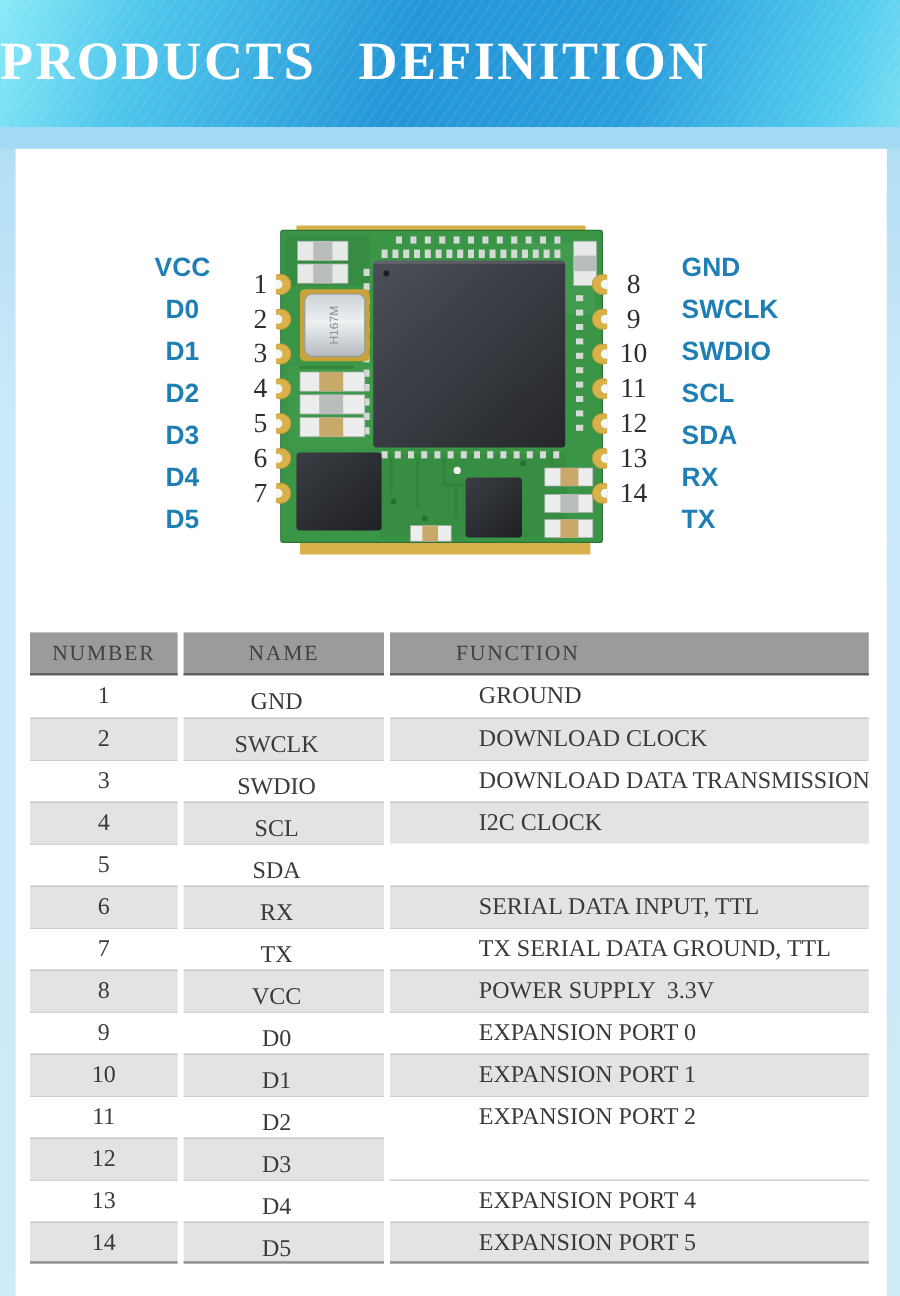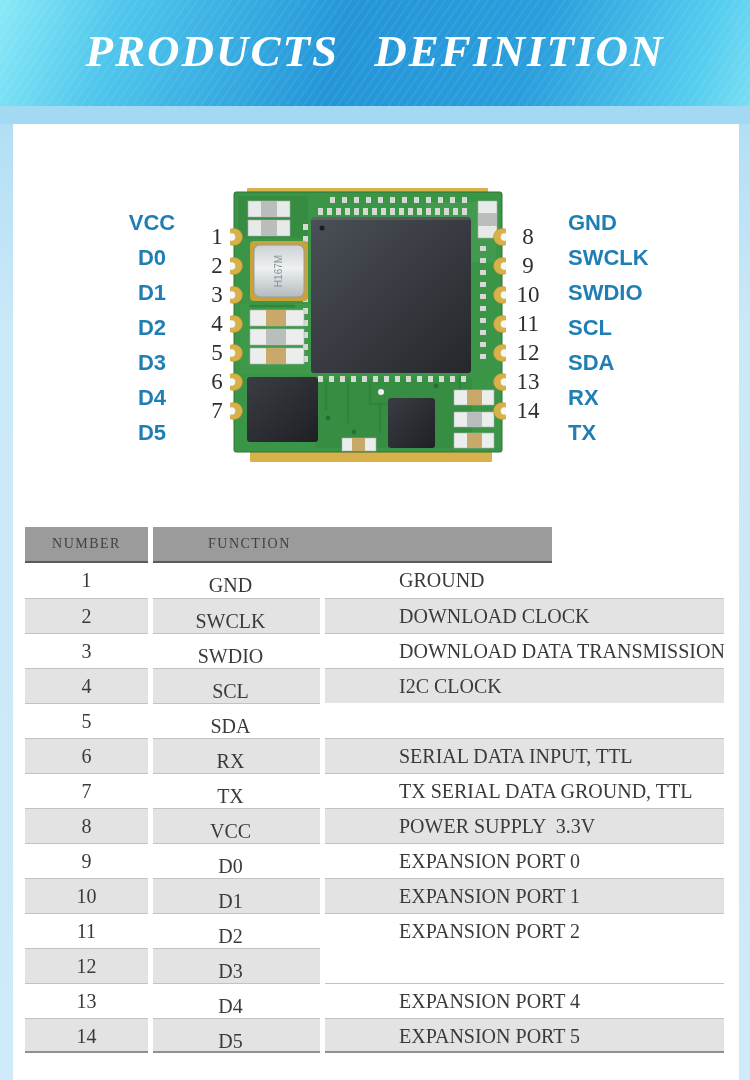"PRODUCTS DEFINITION" .banner-title { font-style: italic -> none; text-align: center -> none }
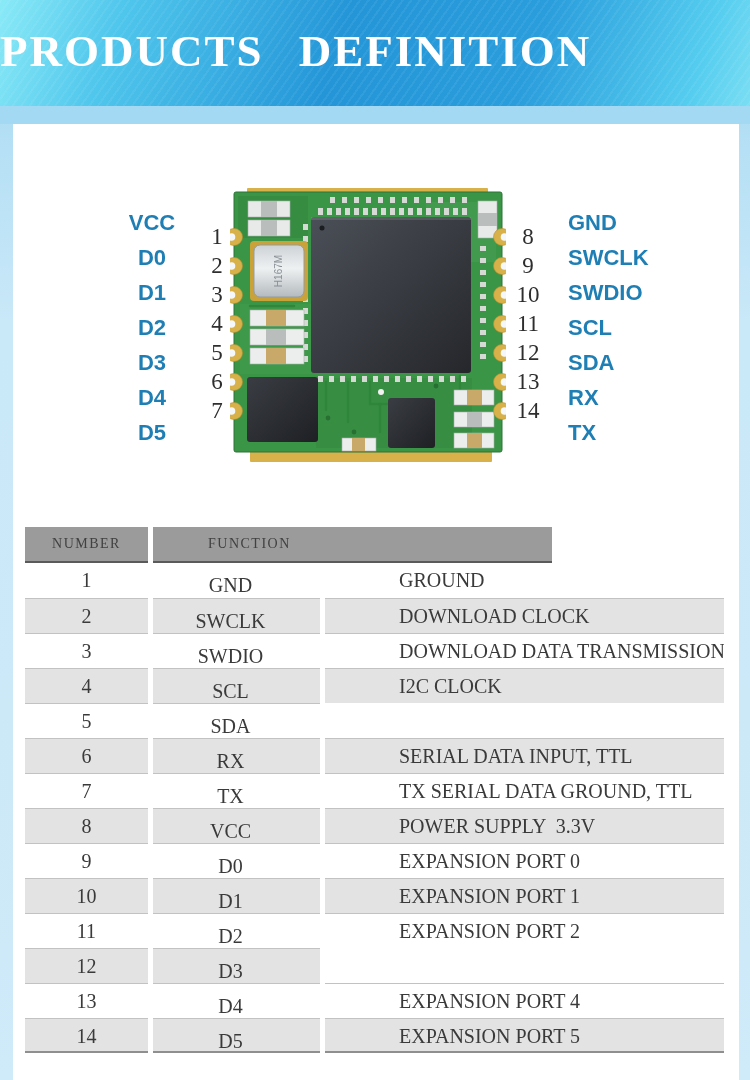"NUMBER" .th { font-size: 14px -> 18px }
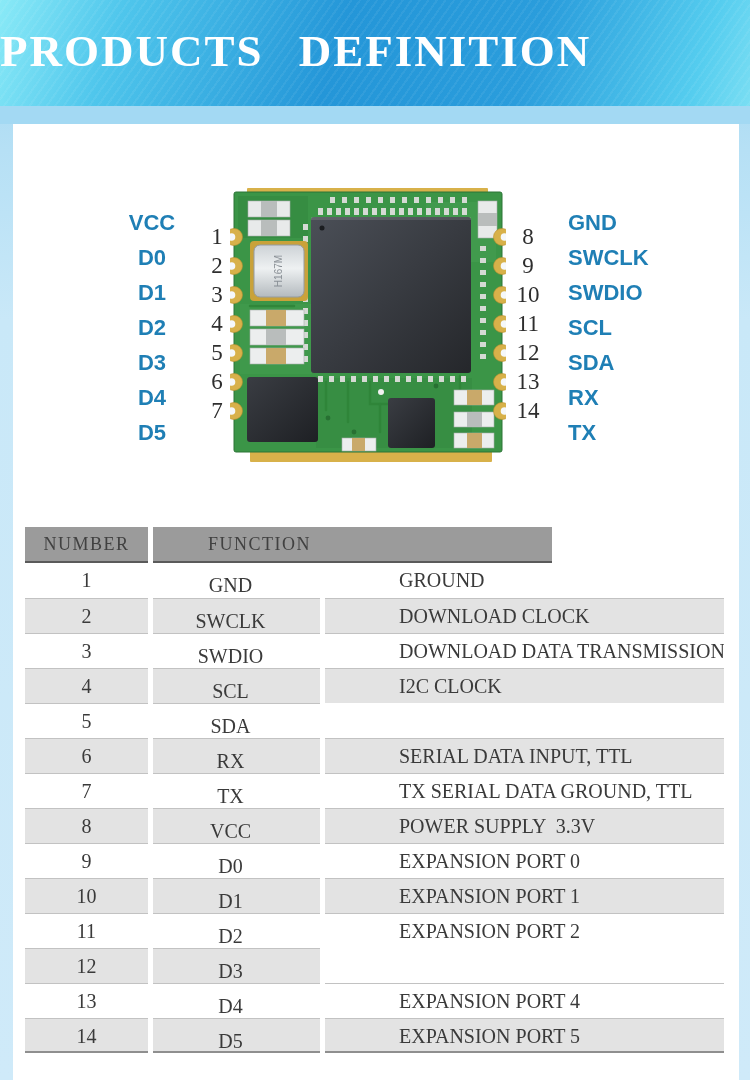"NAME" div.th { html: none -> <div>NAME</div> }
